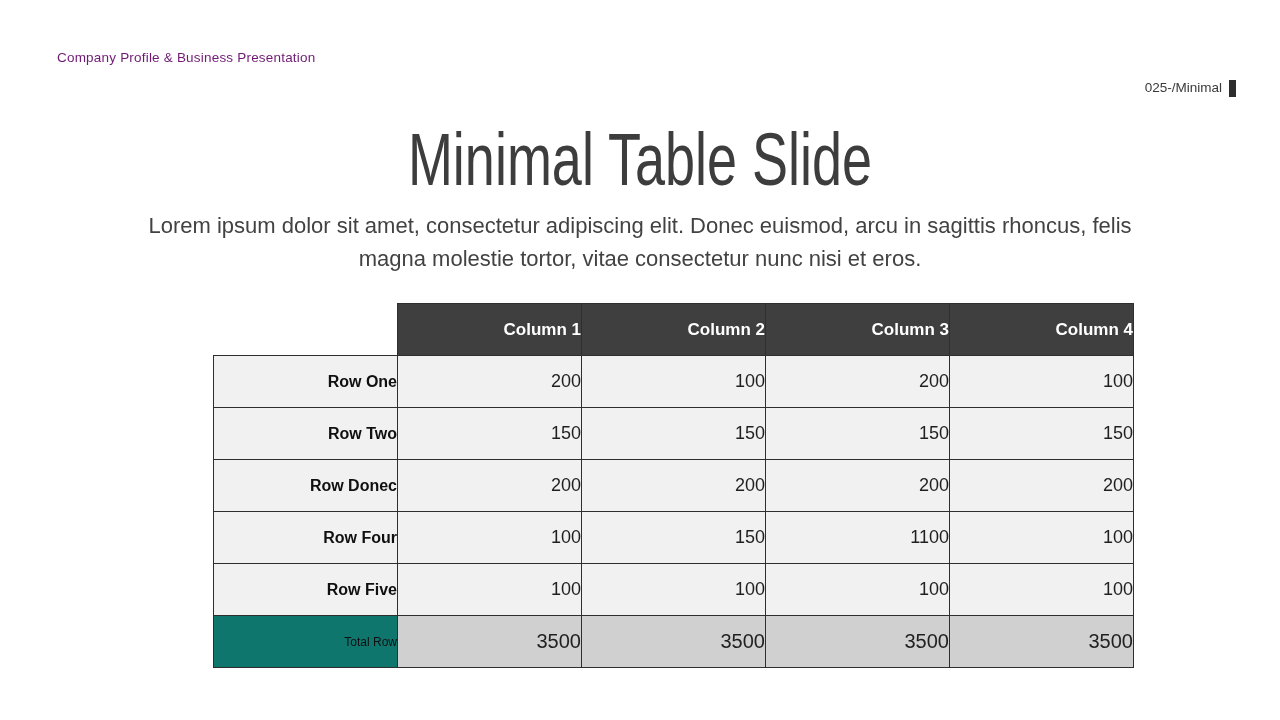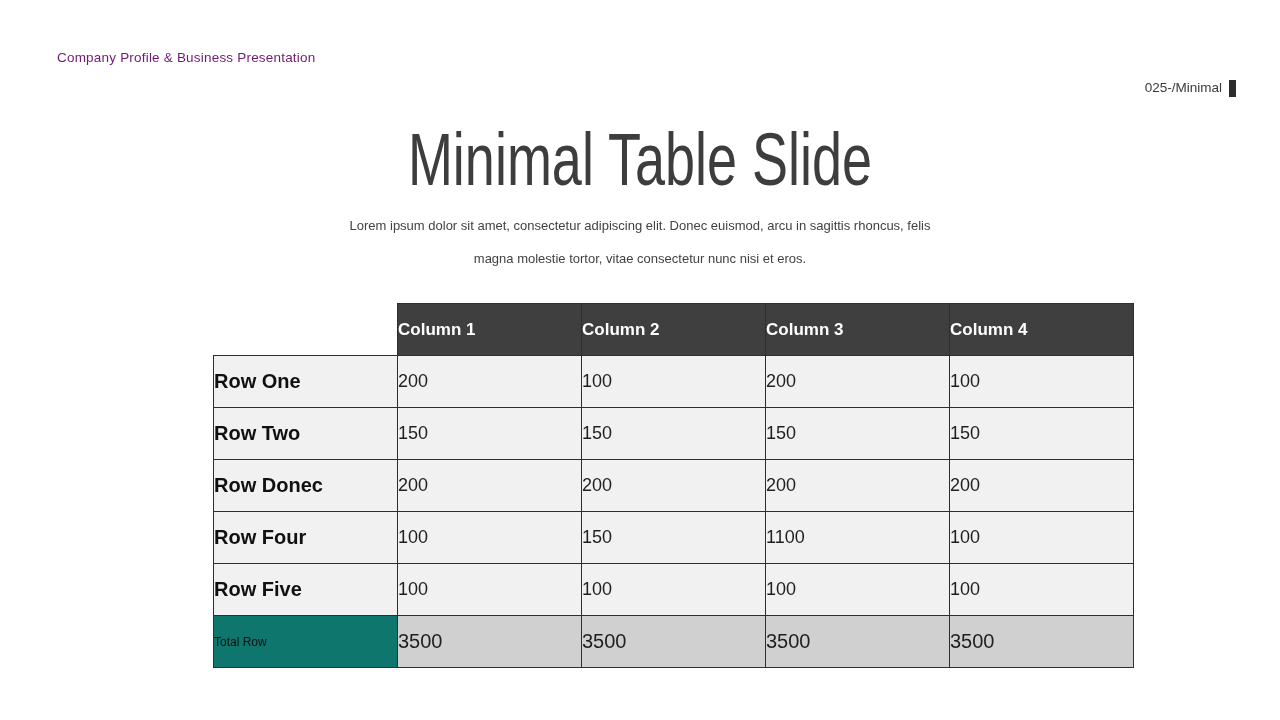"Lorem ipsum dolor sit amet," .subtitle { font-size: 13px -> 22px }
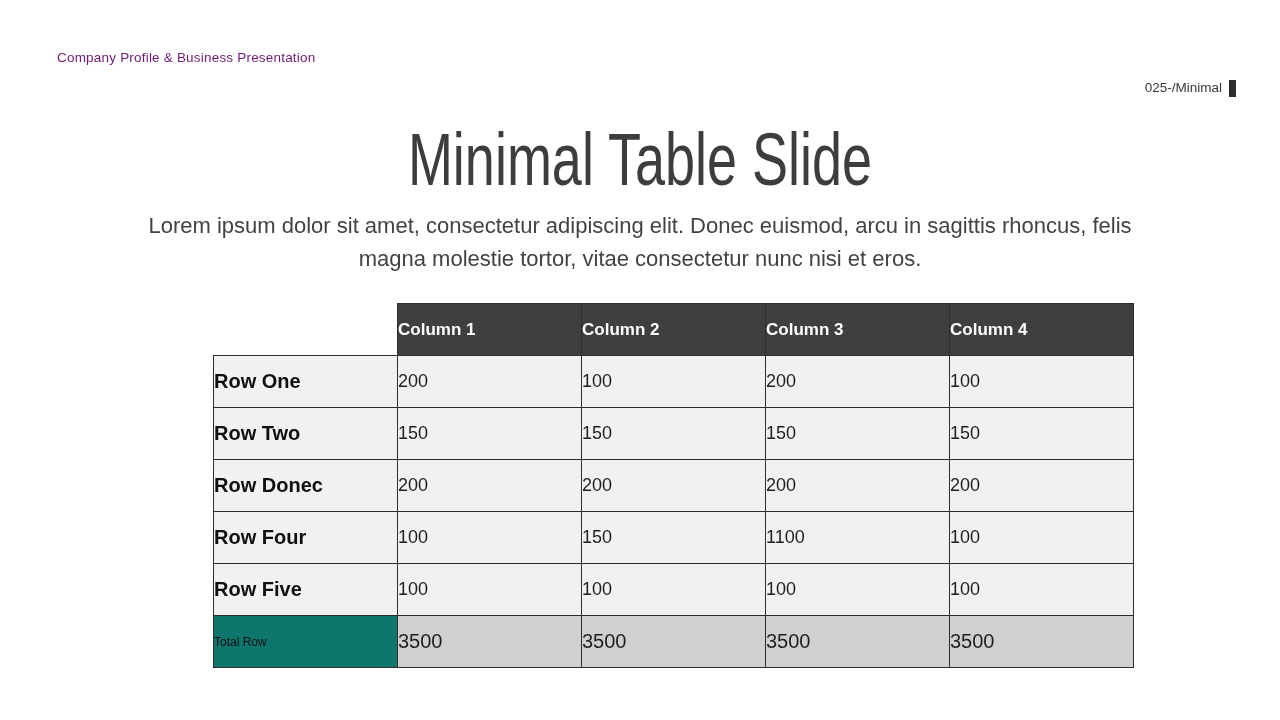"Column 1" .tbl th, .tbl td { text-align: left -> right }
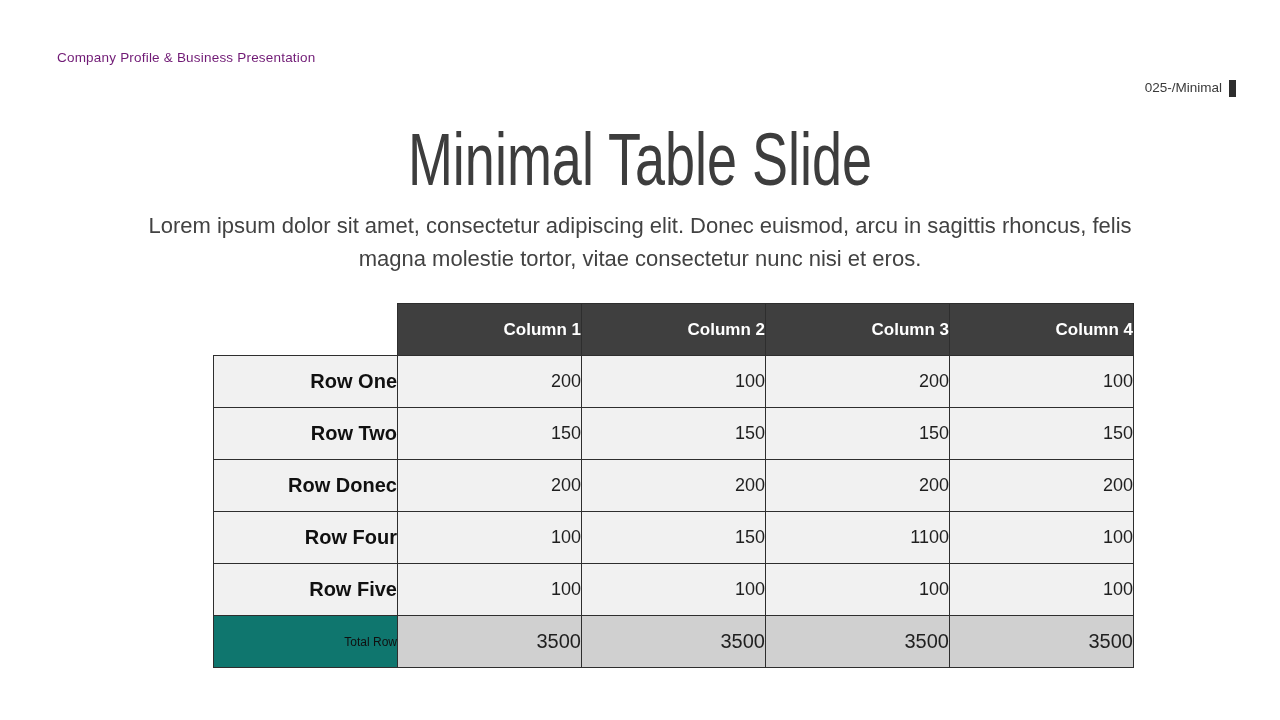"Row One" .tbl .rowlabel { font-size: 20px -> 16px }
